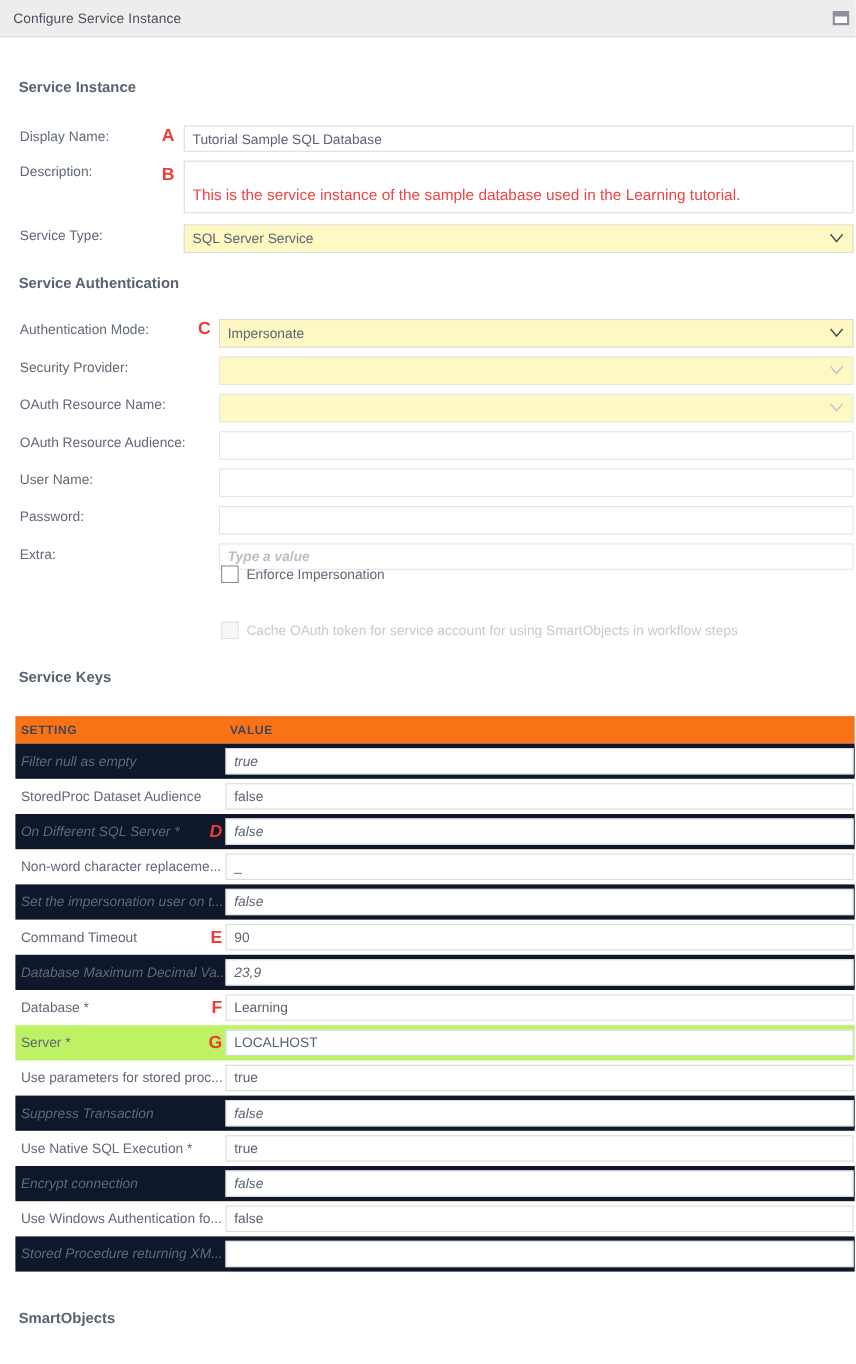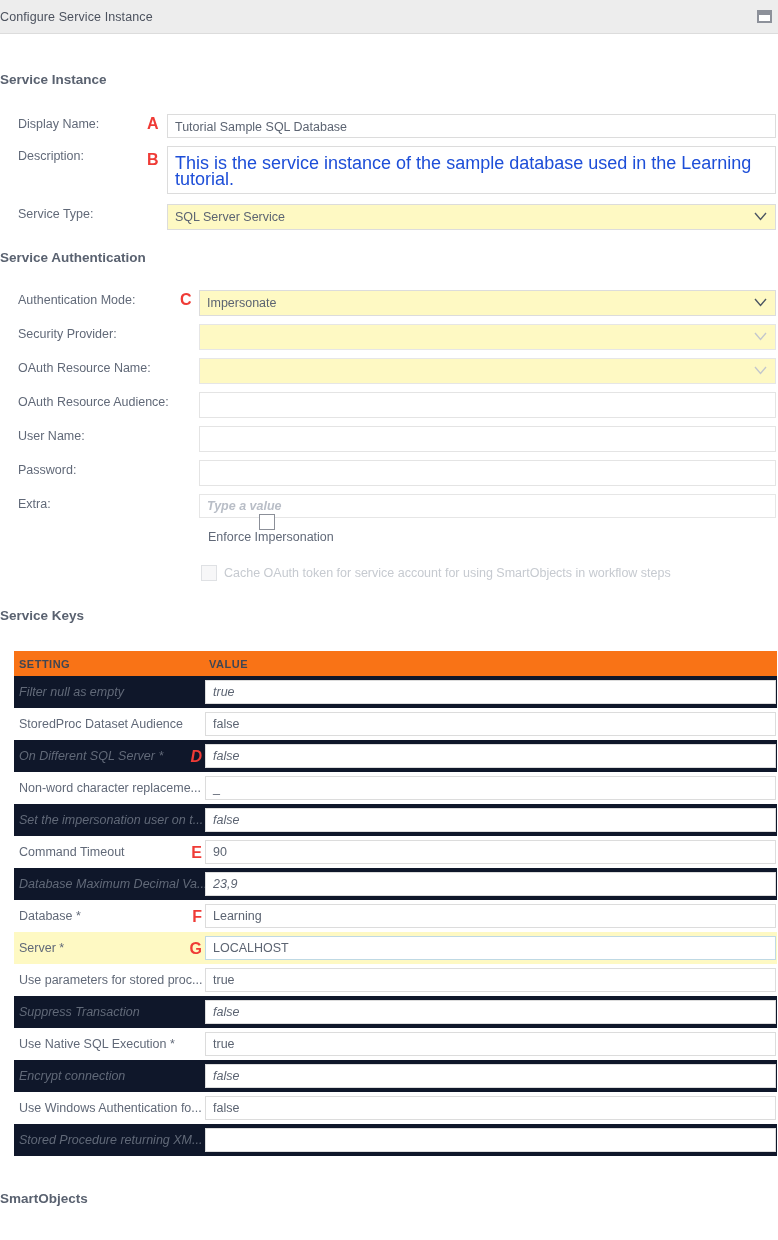"Configure Service Instance" .titlebar-title { padding-left: none -> 12px }
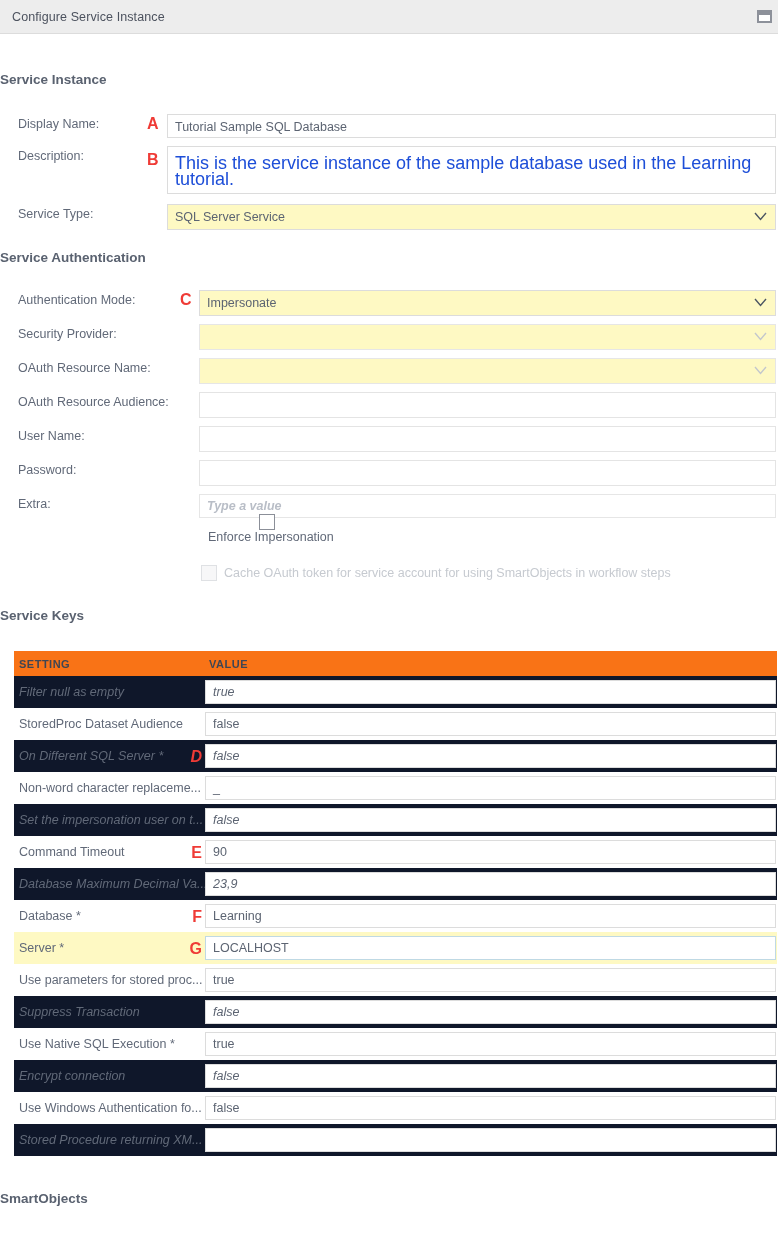"Service Instance" .section-title { padding-left: none -> 17px }
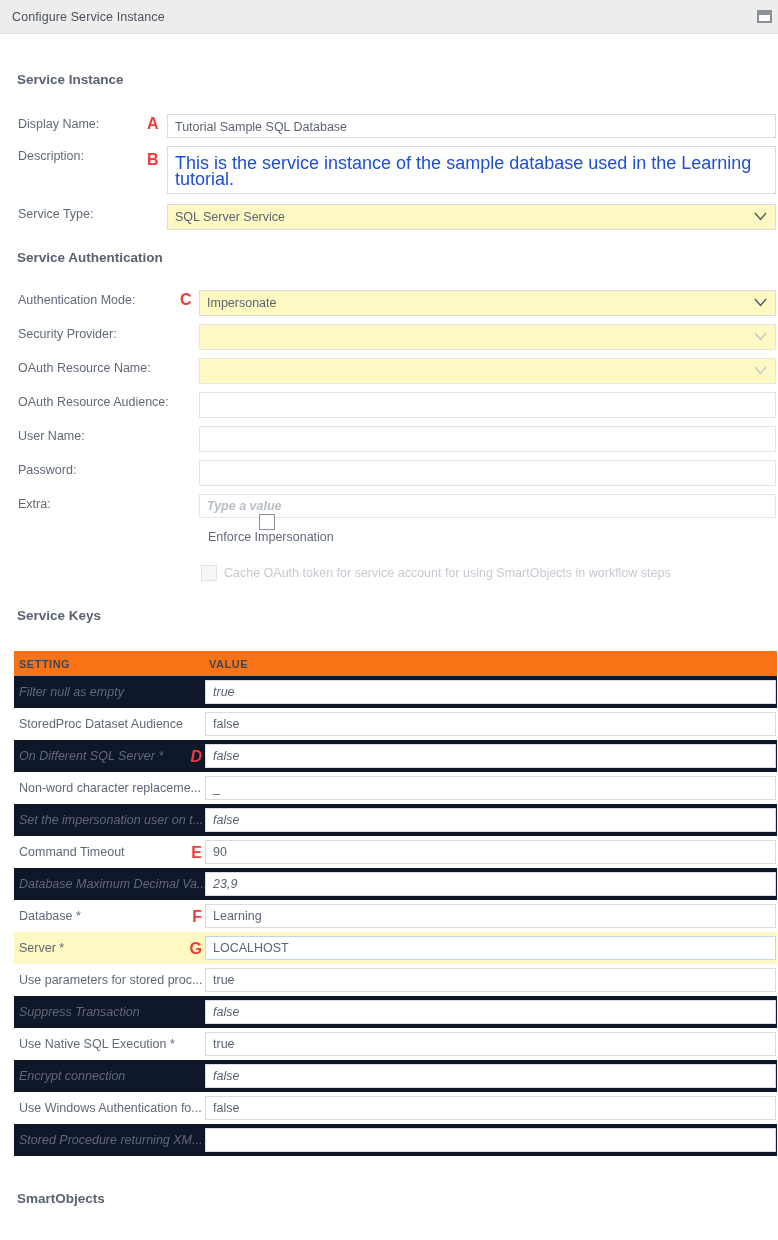"This is the service instance" .textarea { color: #1d4ed8 -> #ef4444; font-size: 18px -> 14px; padding: 8px 7px -> 22px 7px }
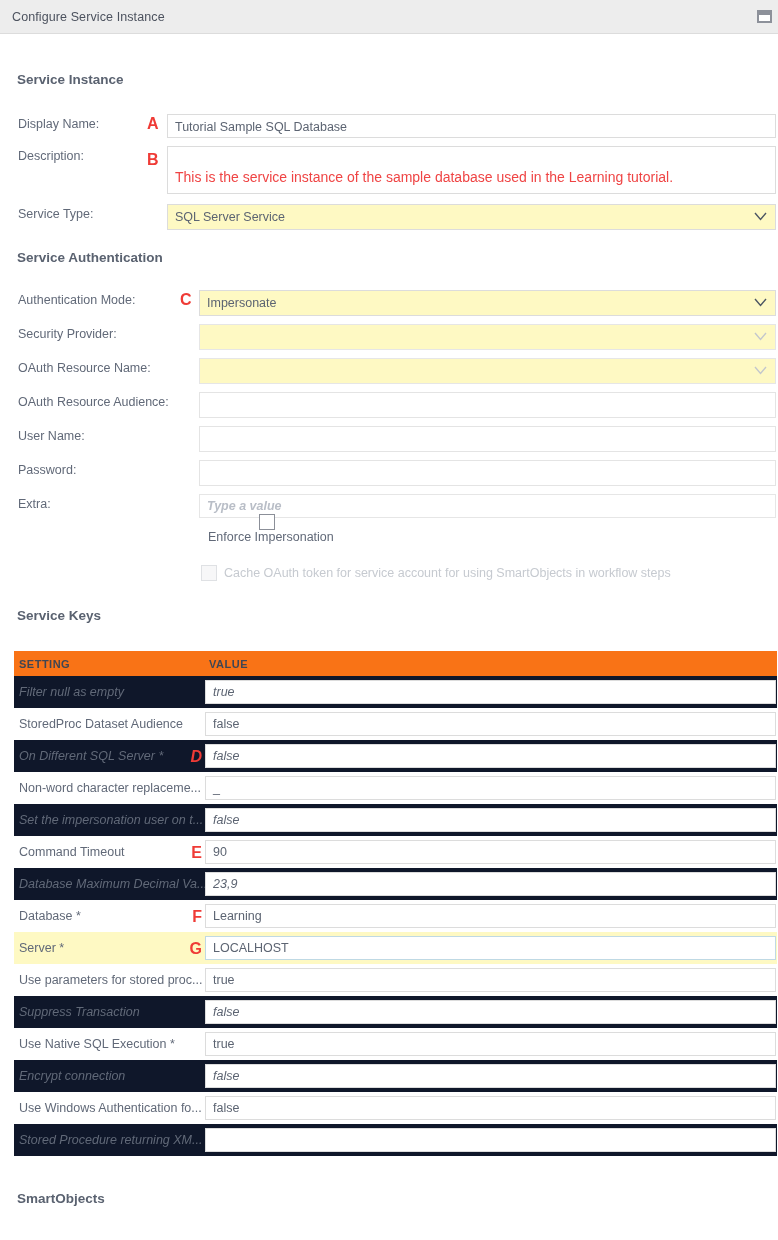"Enforce Impersonation" div.cb-row { flex-direction: column -> none }
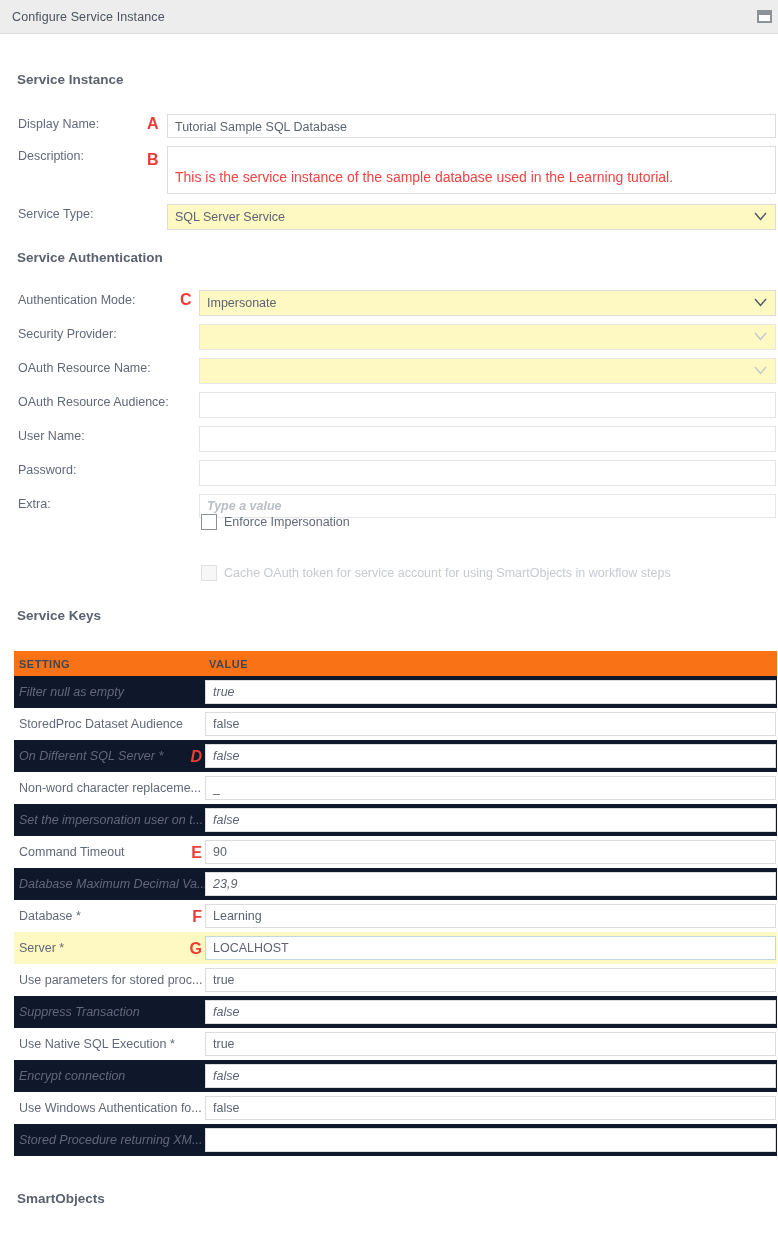"Server *" .keys-row.selected { background: #fef9c3 -> #bef264 }
